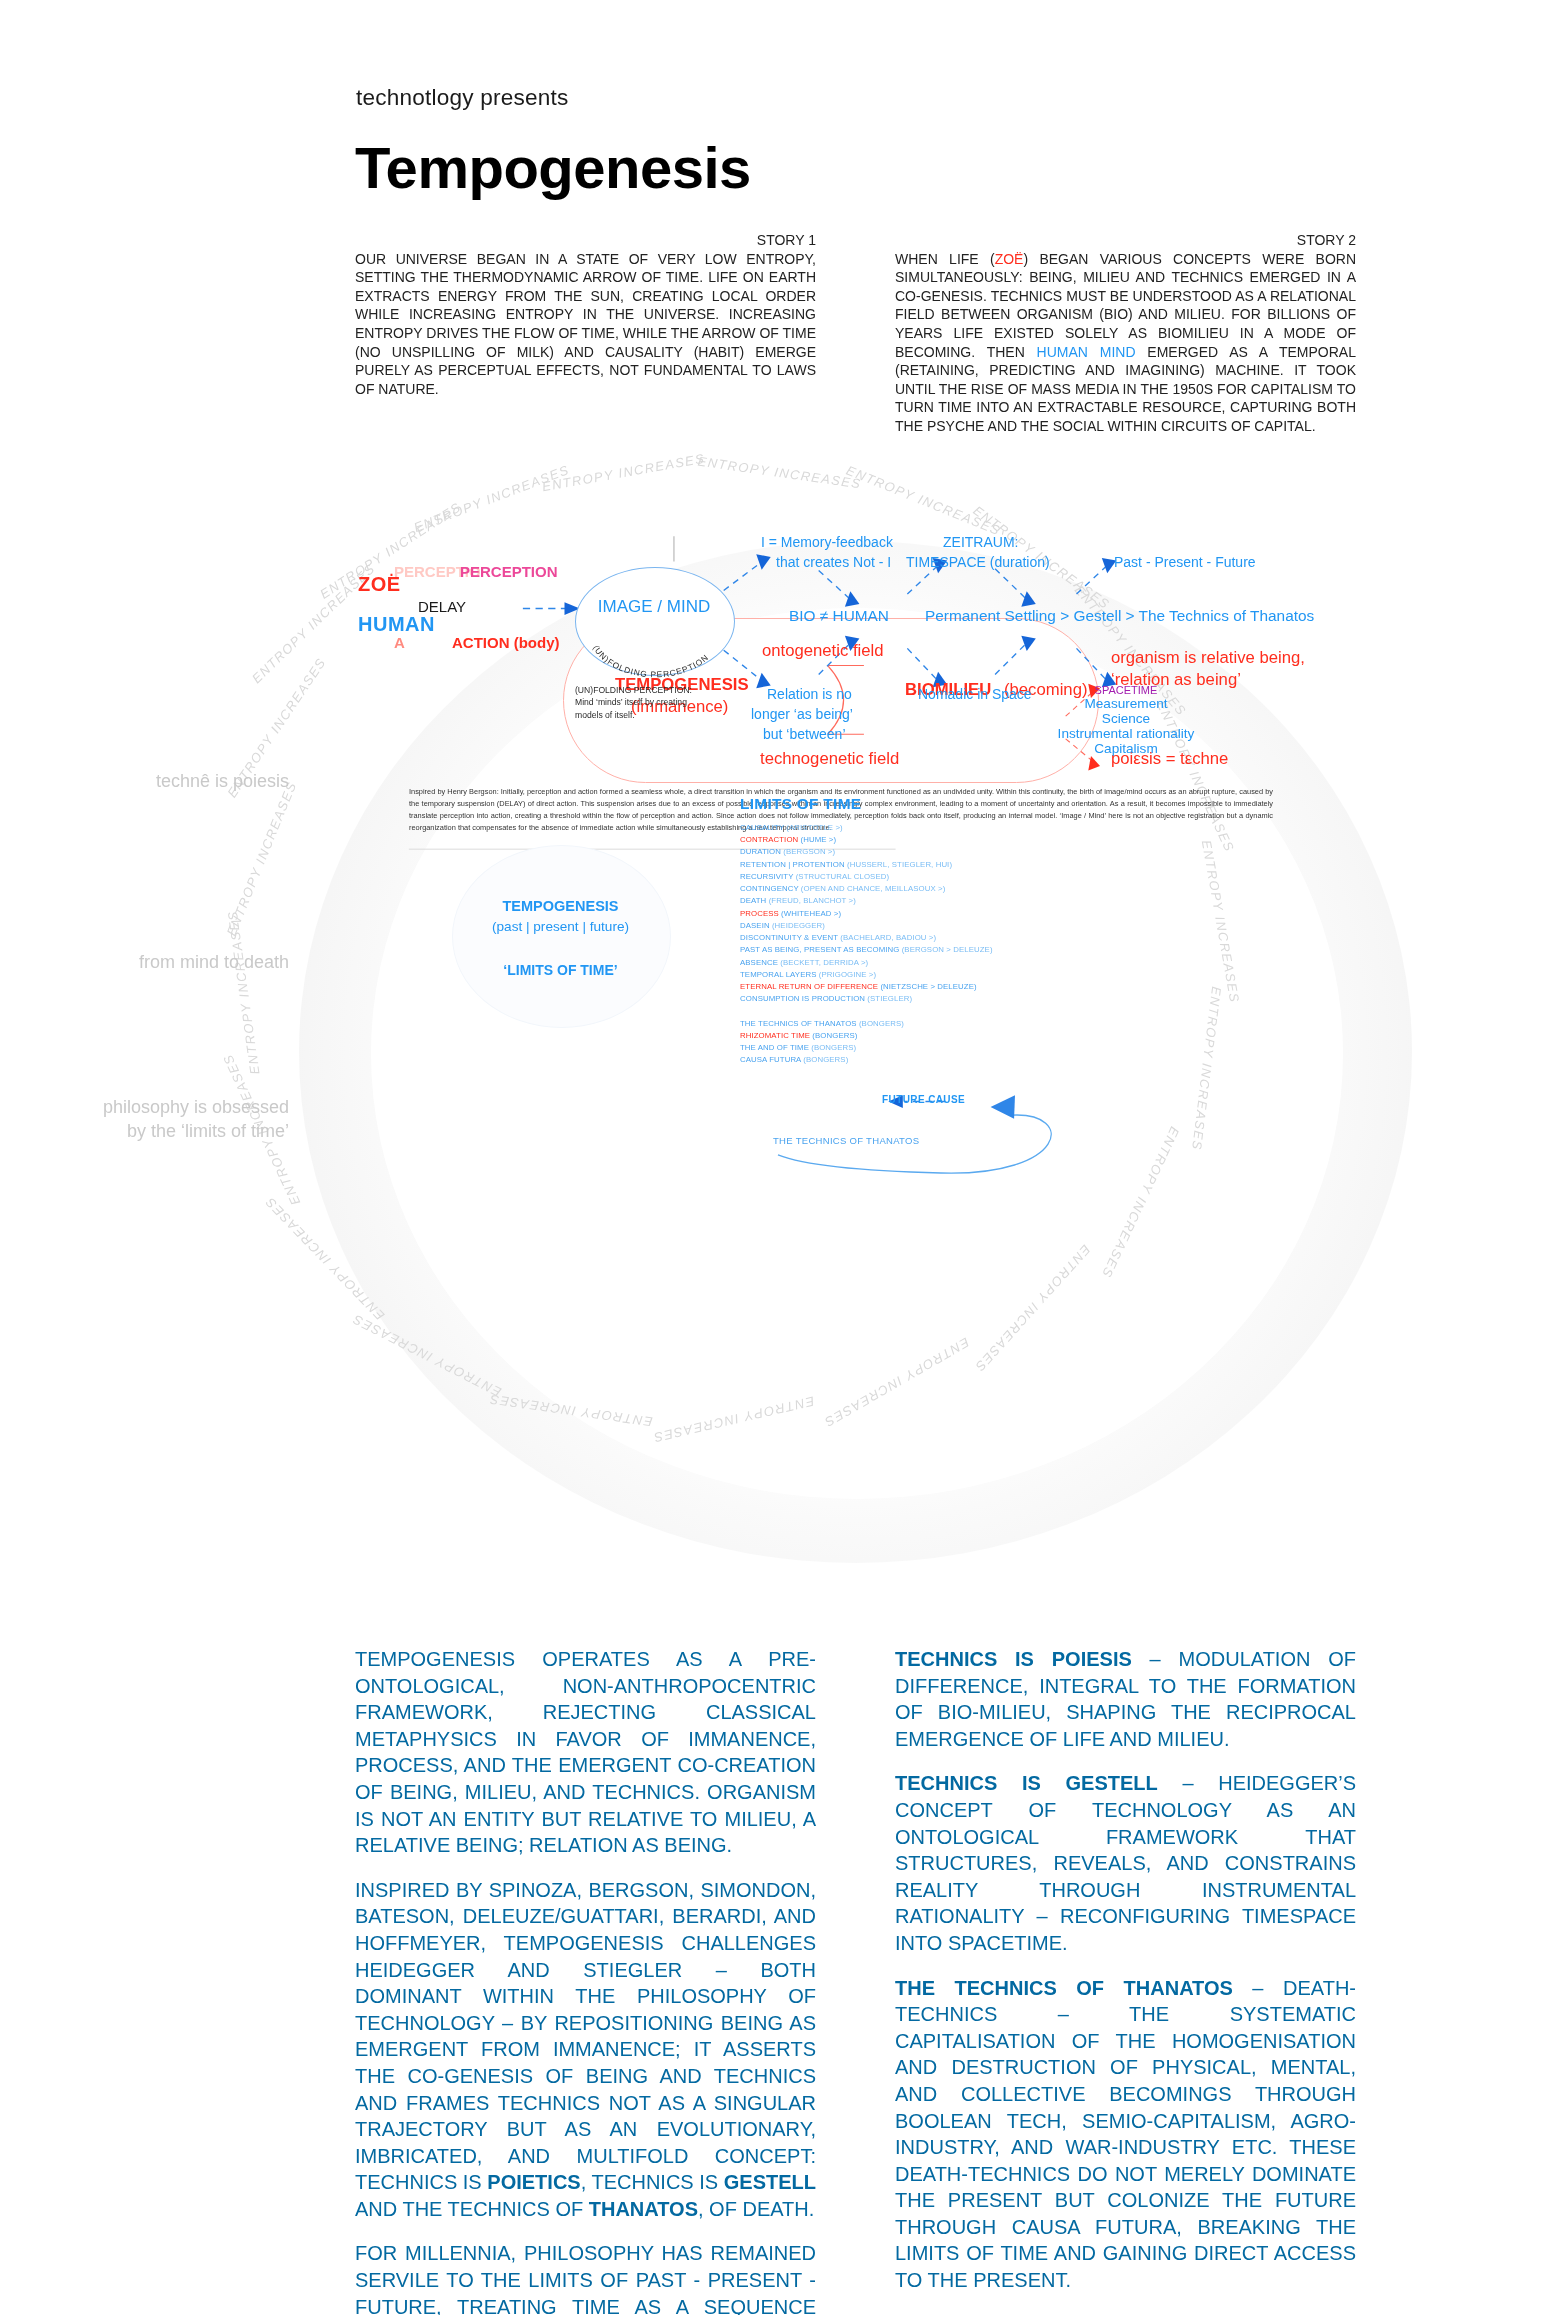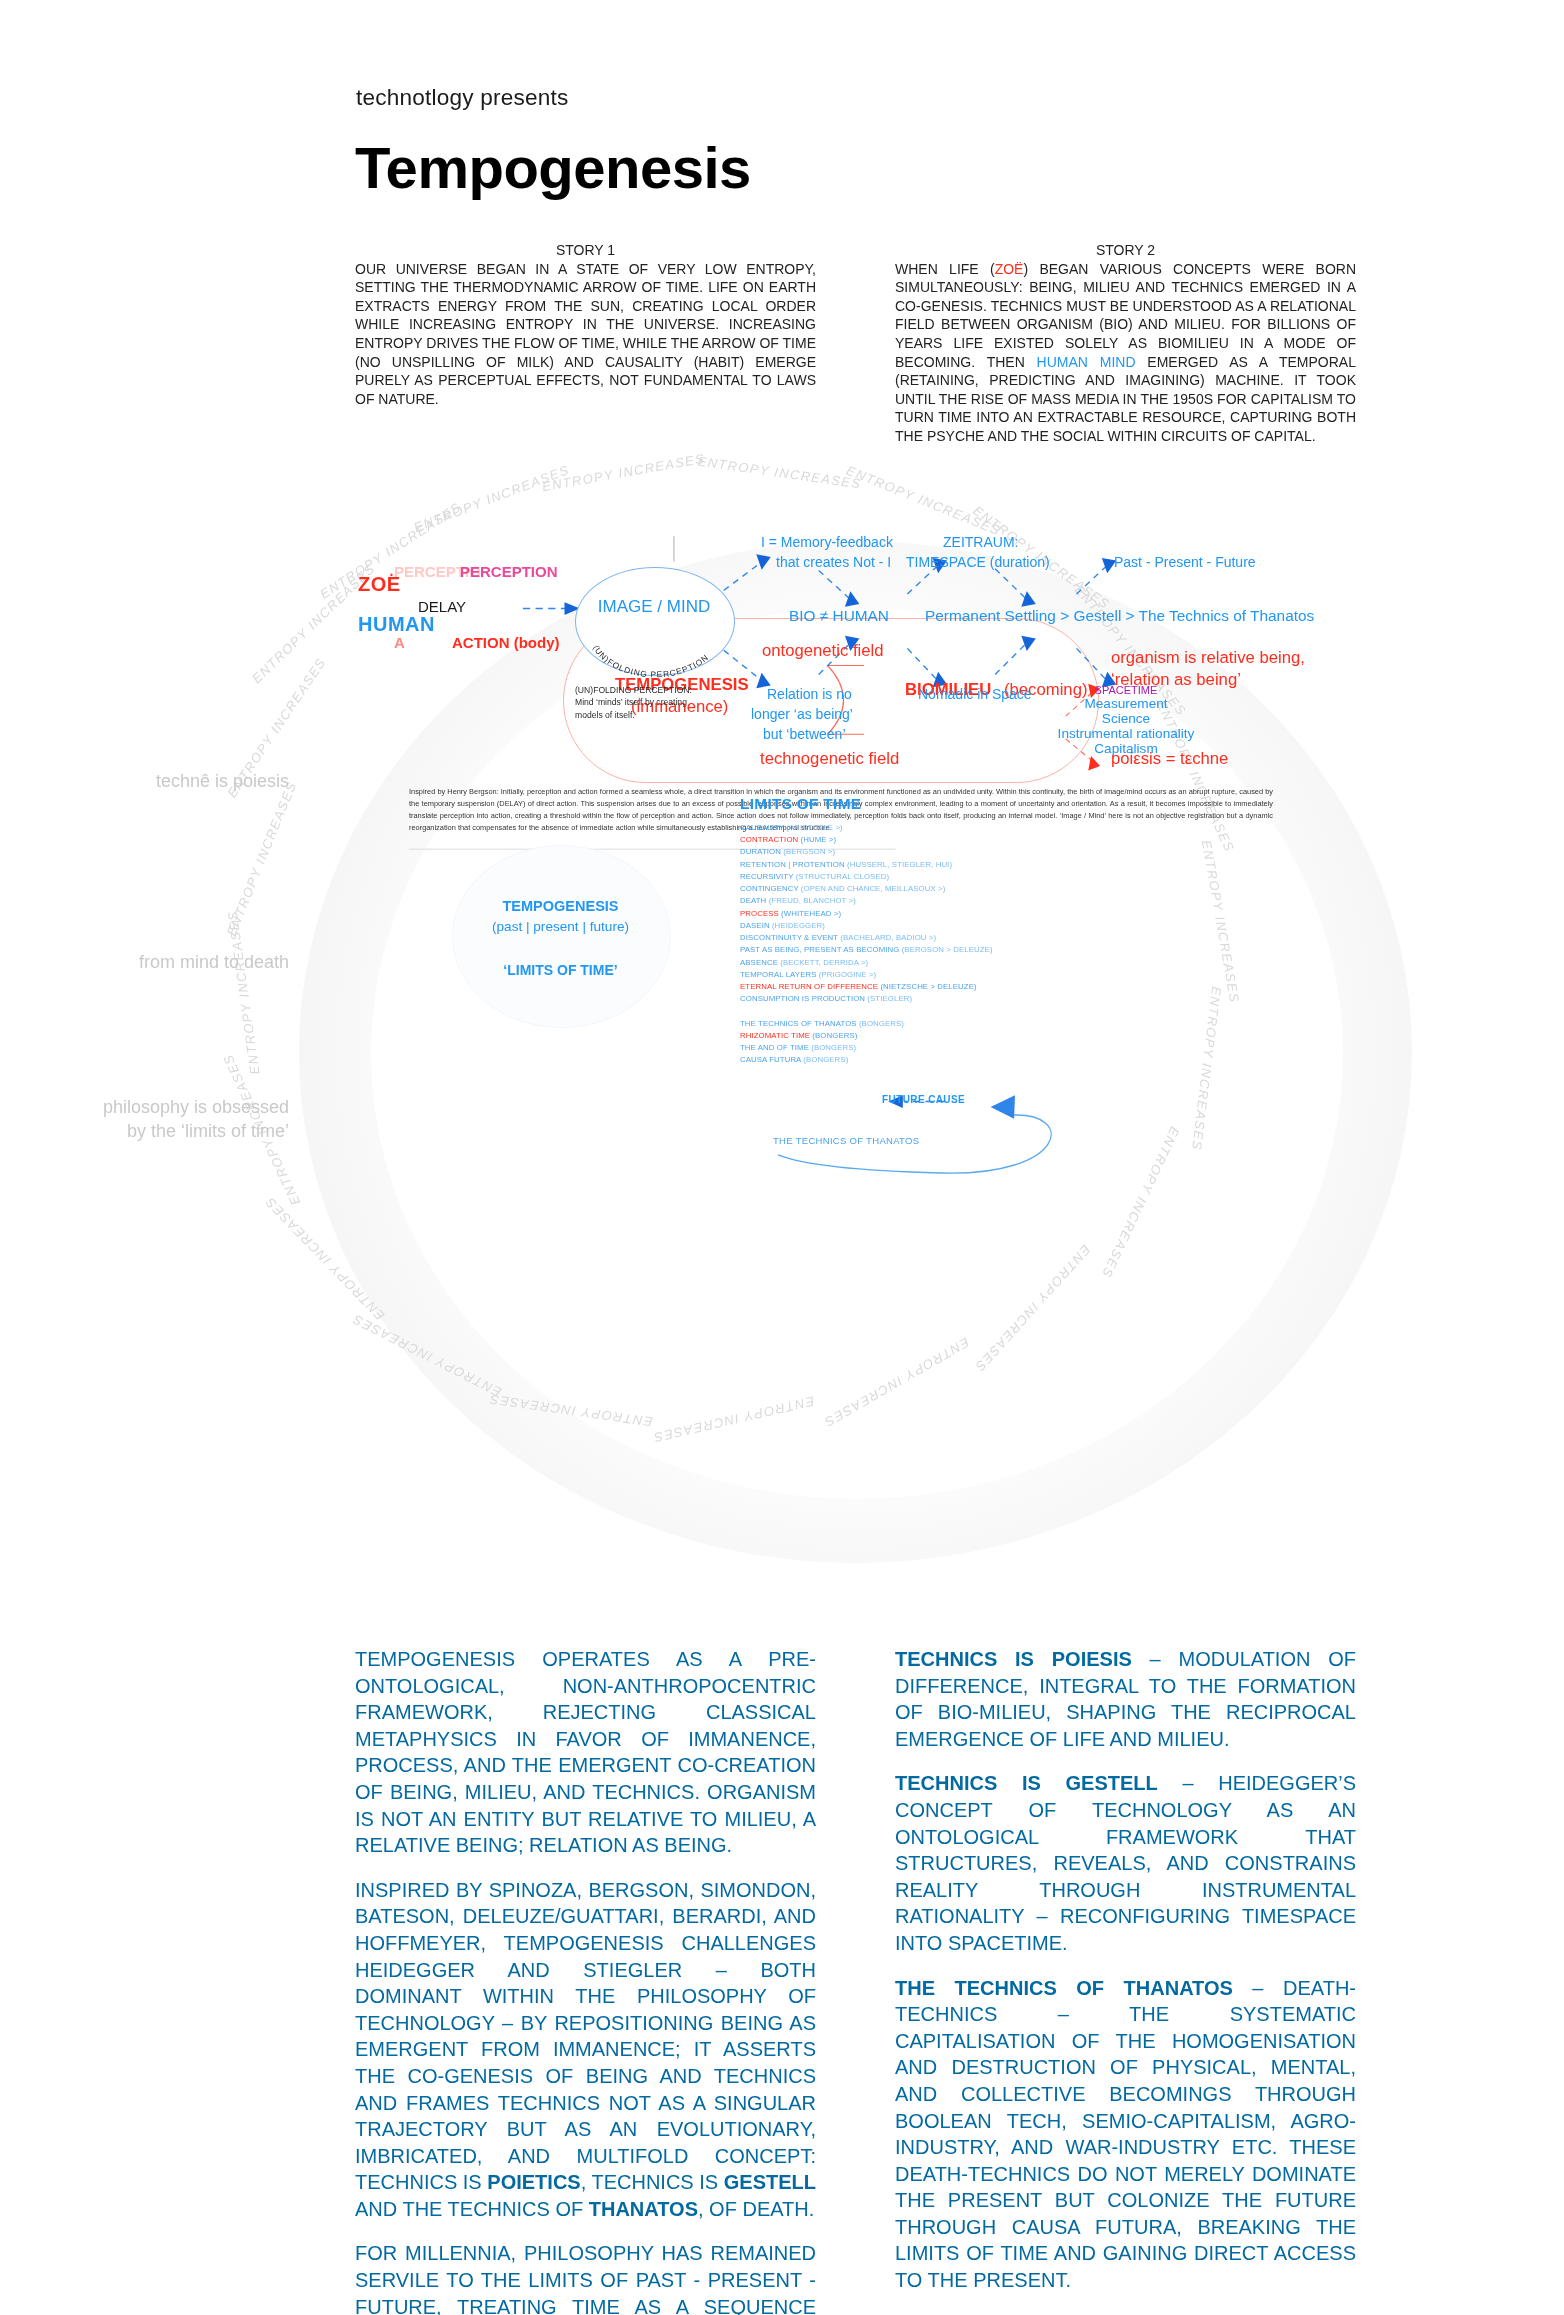"STORY 1" .story .hd { margin-top: 10px -> none; text-align: center -> right }
